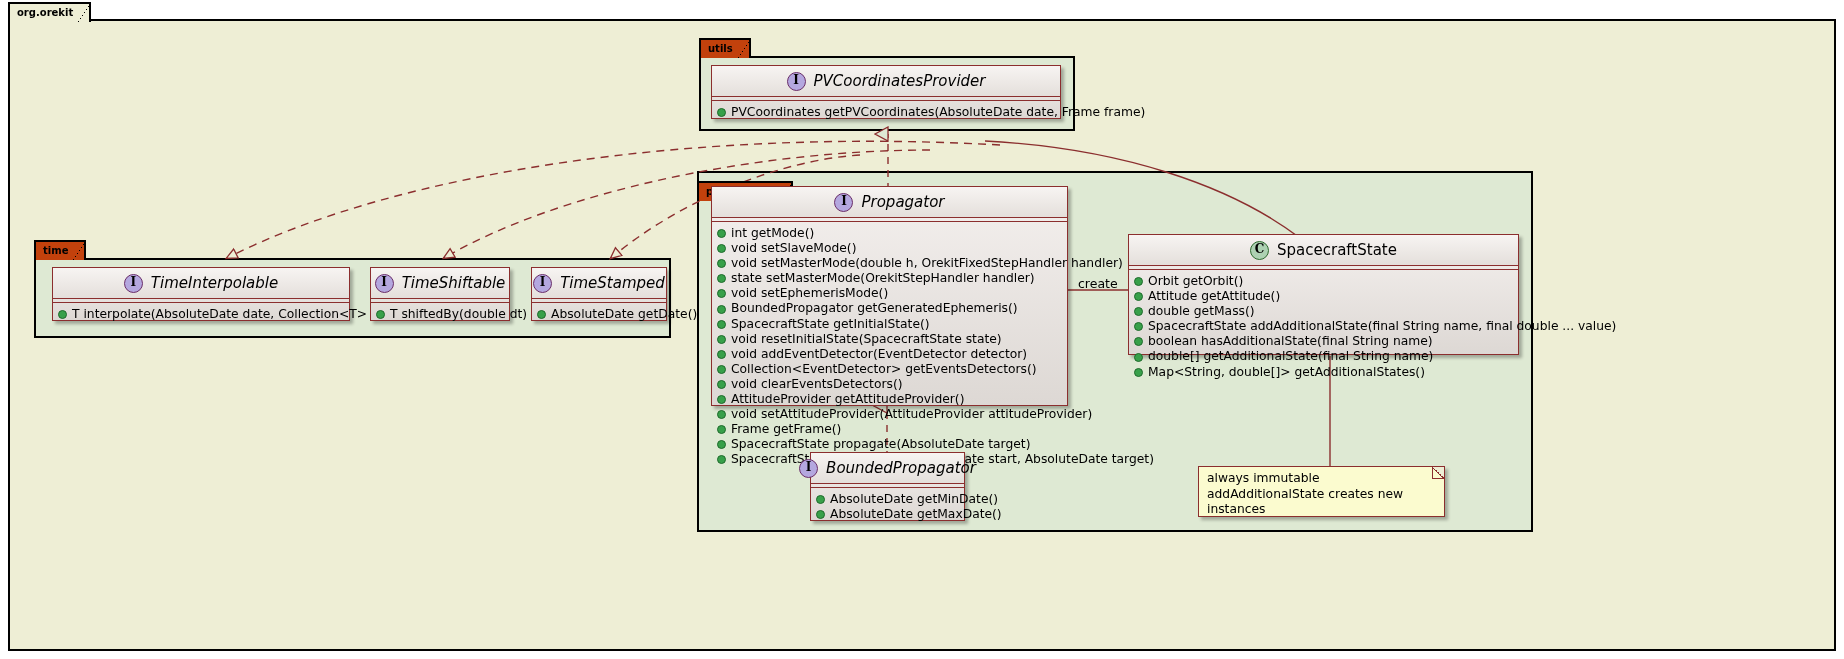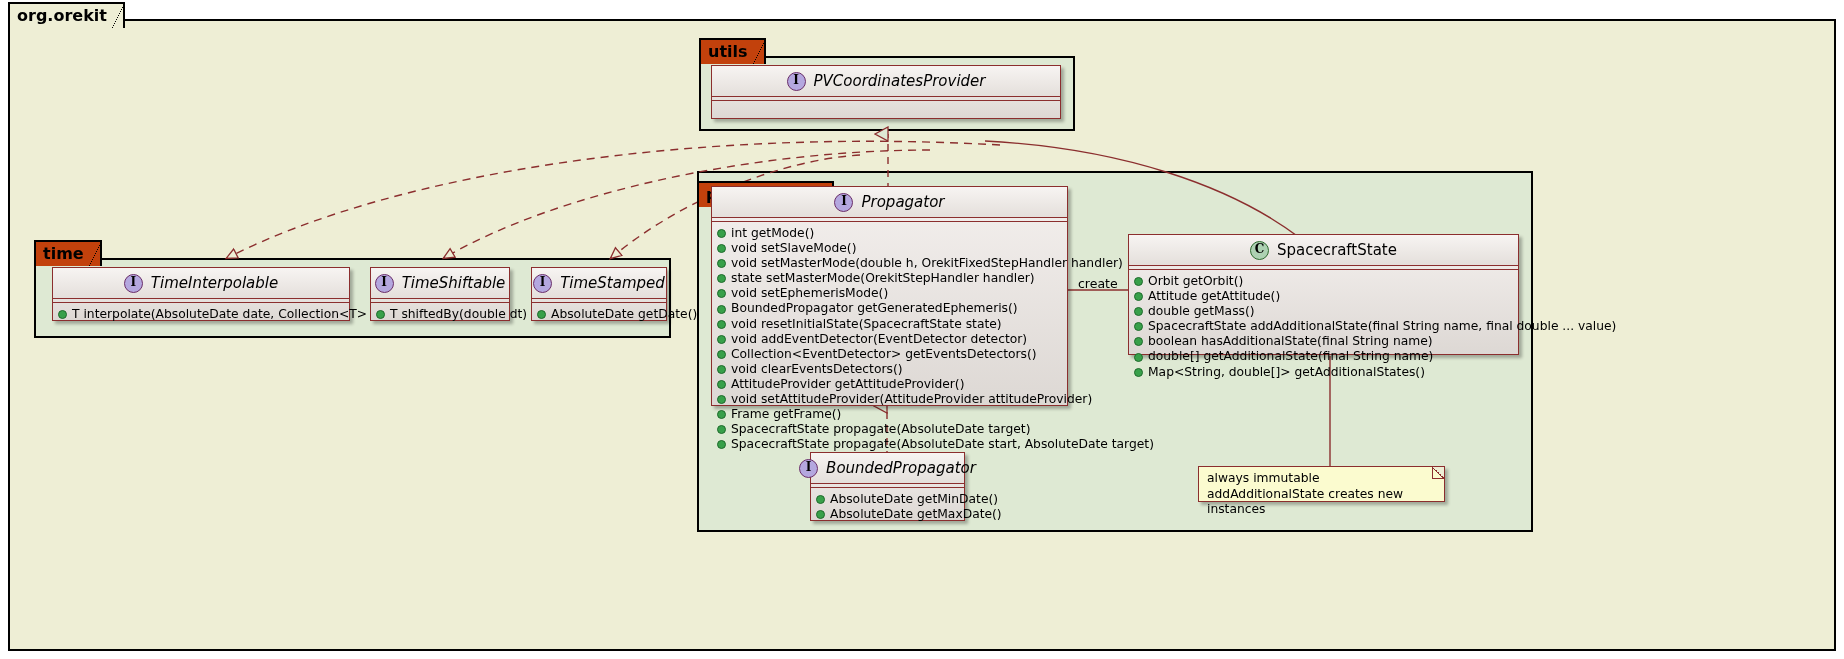"org.orekit" .pkg-tab { font-size: 16px -> 10px }
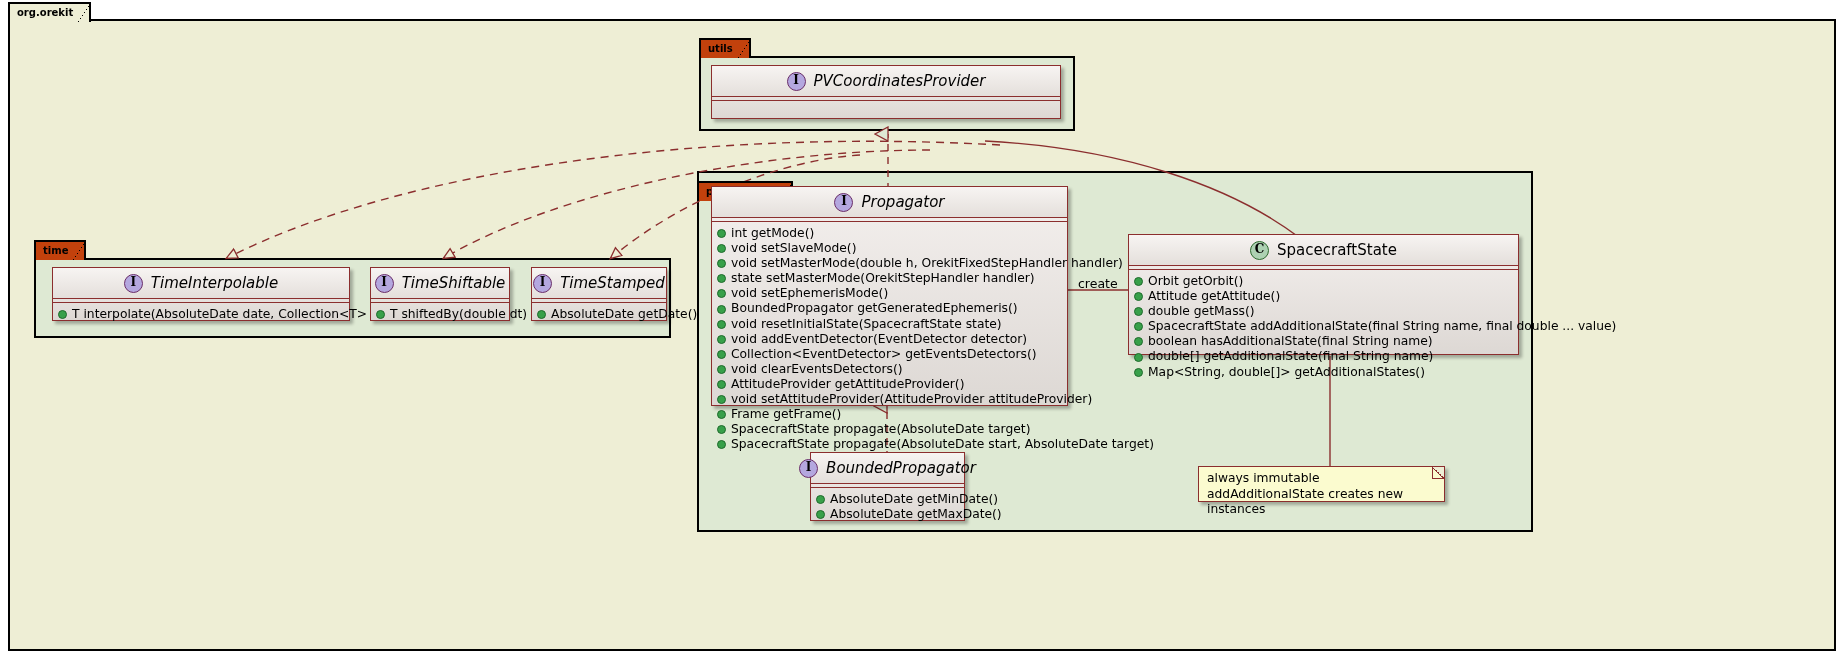"PVCoordinates" div.members { html: none -> <div> <div> <span></span> <span>PVCoordinates getPVCoordinates(AbsoluteDate date, Frame frame)</span> </div> </div> }
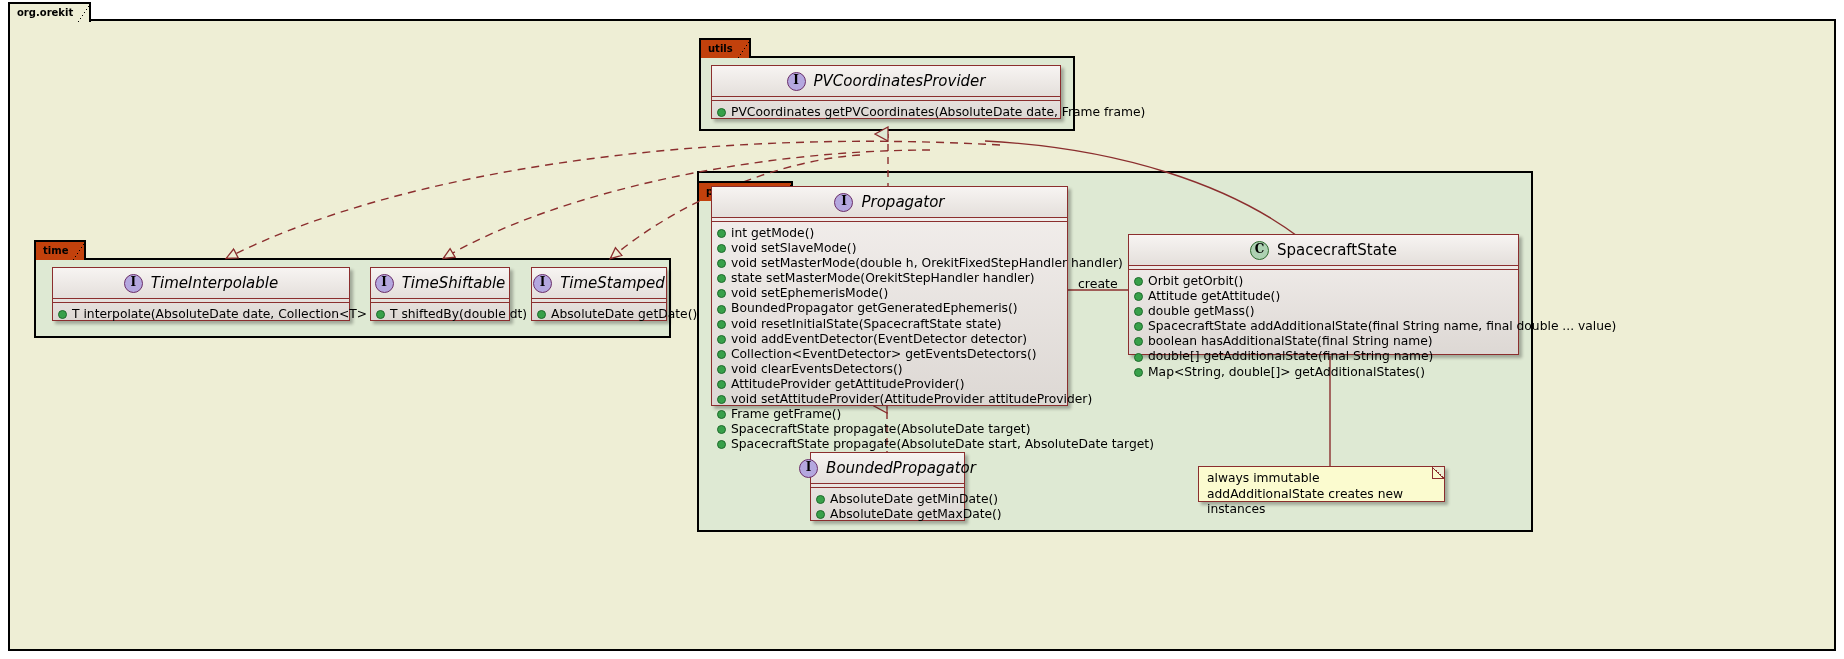"SpacecraftState getInitialState()" div.member { html: none -> <div> <span></span> <span>SpacecraftState getInitialState()</span> </div> }
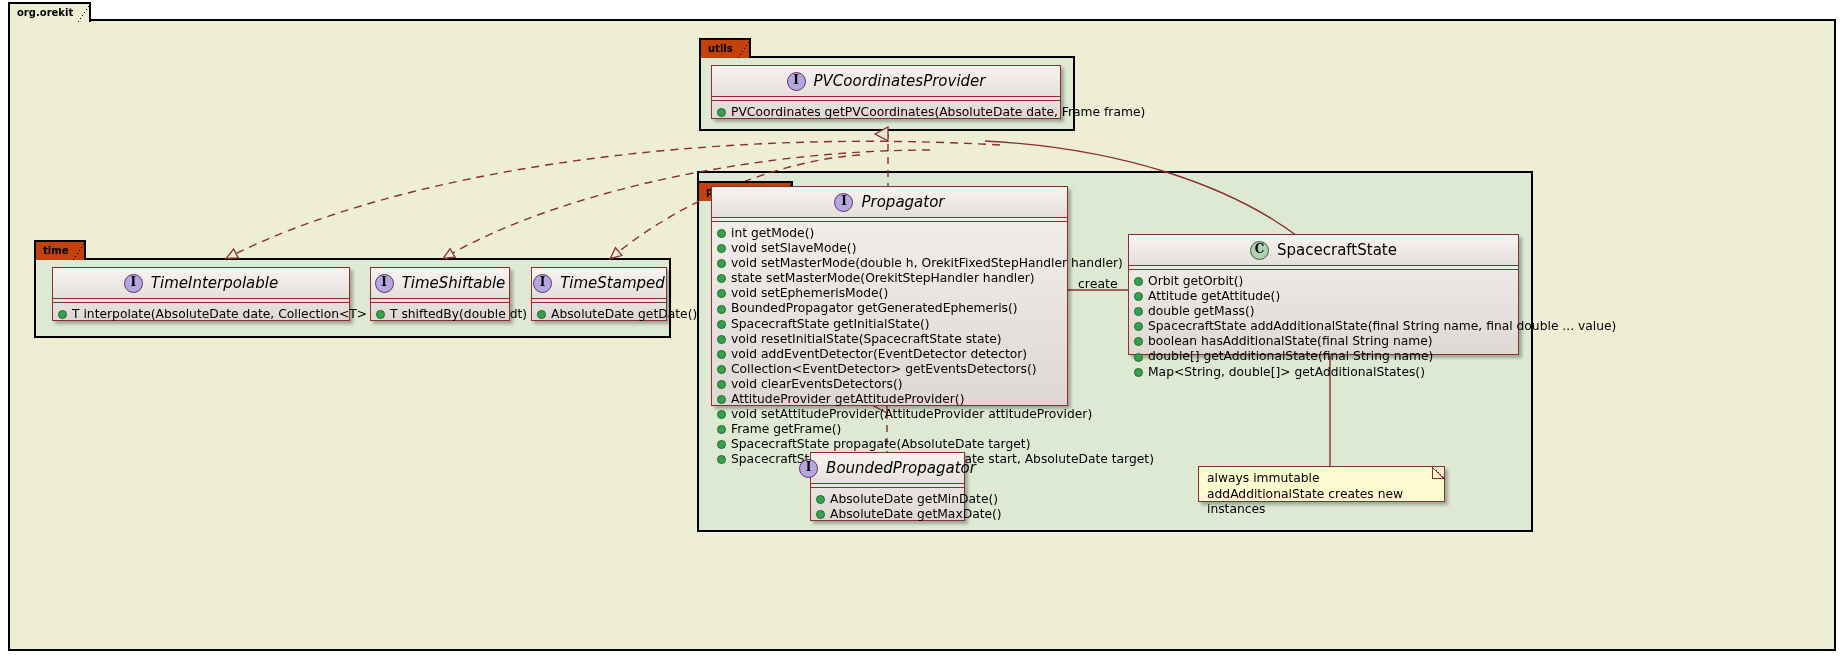"always immutable" div.note { height: 36px -> 51px }
